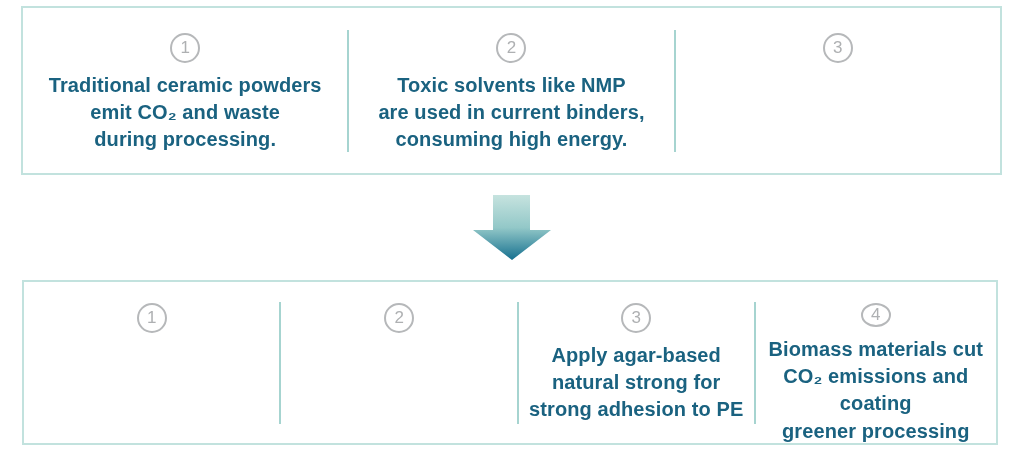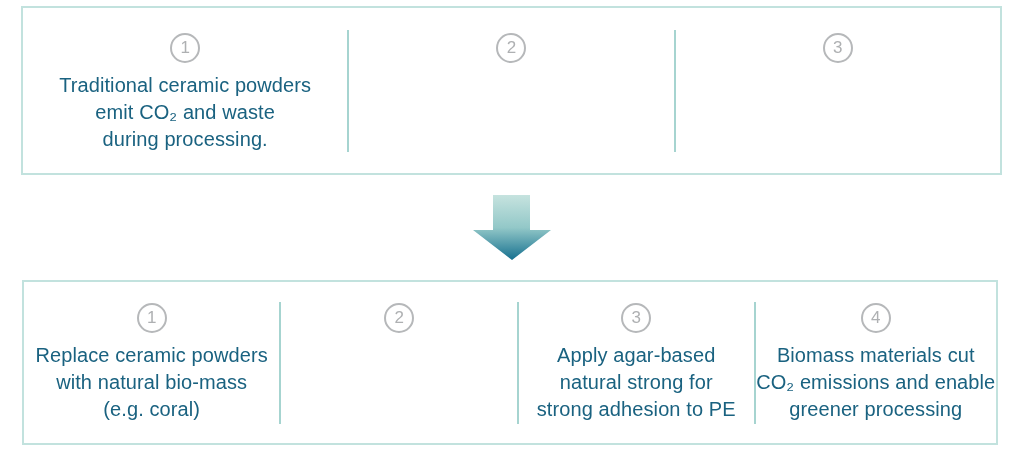"Traditional ceramic powders" .txt { font-weight: 400 -> 700 }
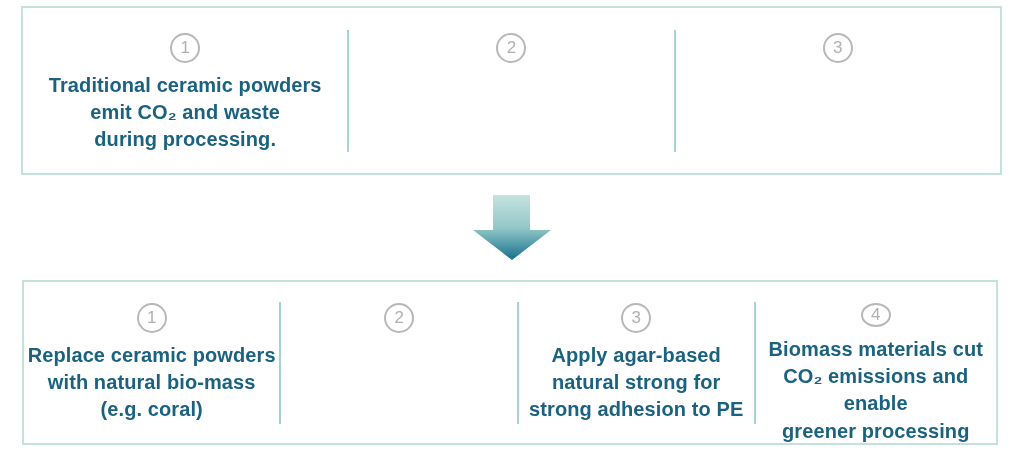"Toxic solvents like NMP" div.txt { html: none -> <div>Toxic solvents like NMP are used in current binders, consuming high energy.</div> }
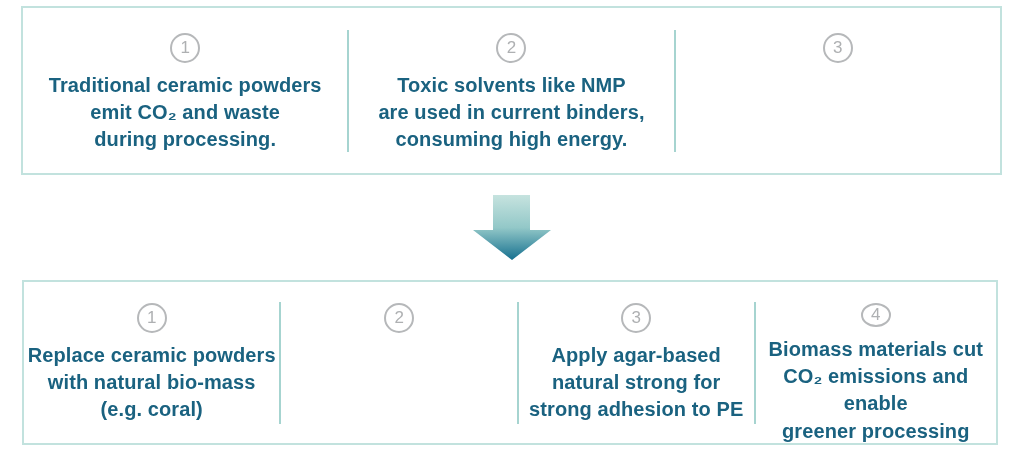"Replace ceramic powders" div.txt { html: <div>Replace ceramic powders with natural bio-mass (e.g. coral)</div> -> none }
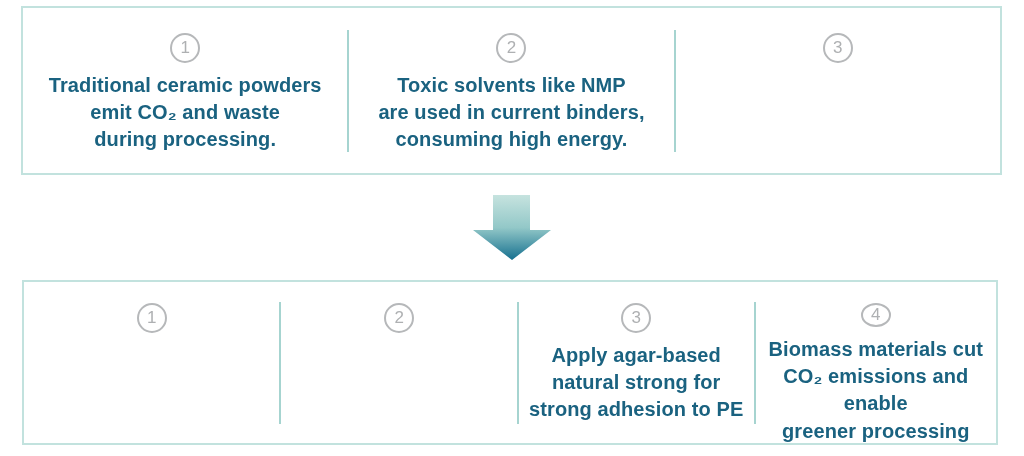"Biomass materials cut" div.txt { text: enable -> coating }
